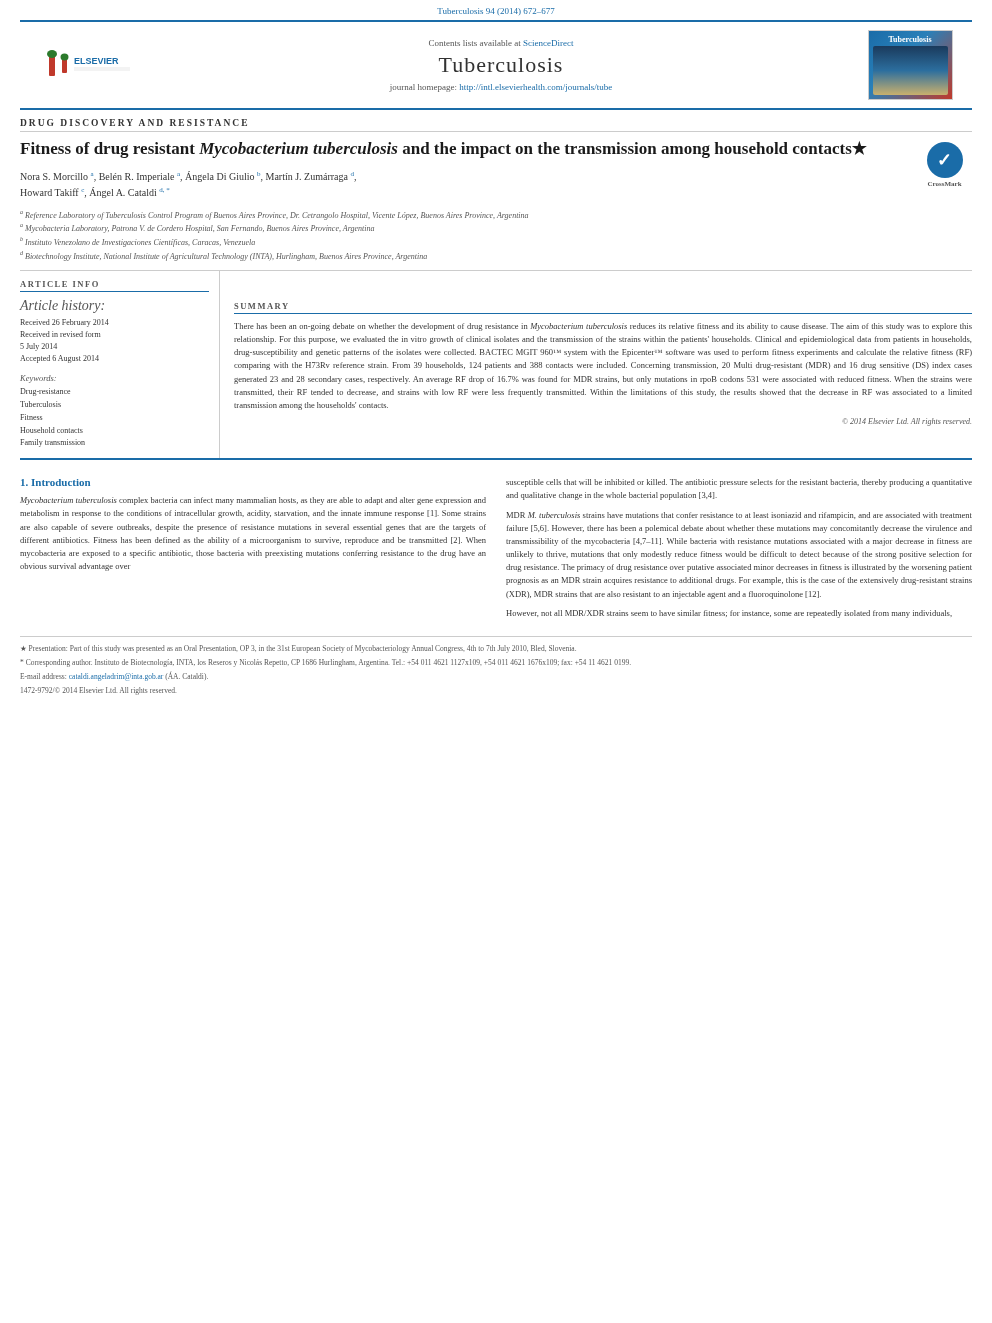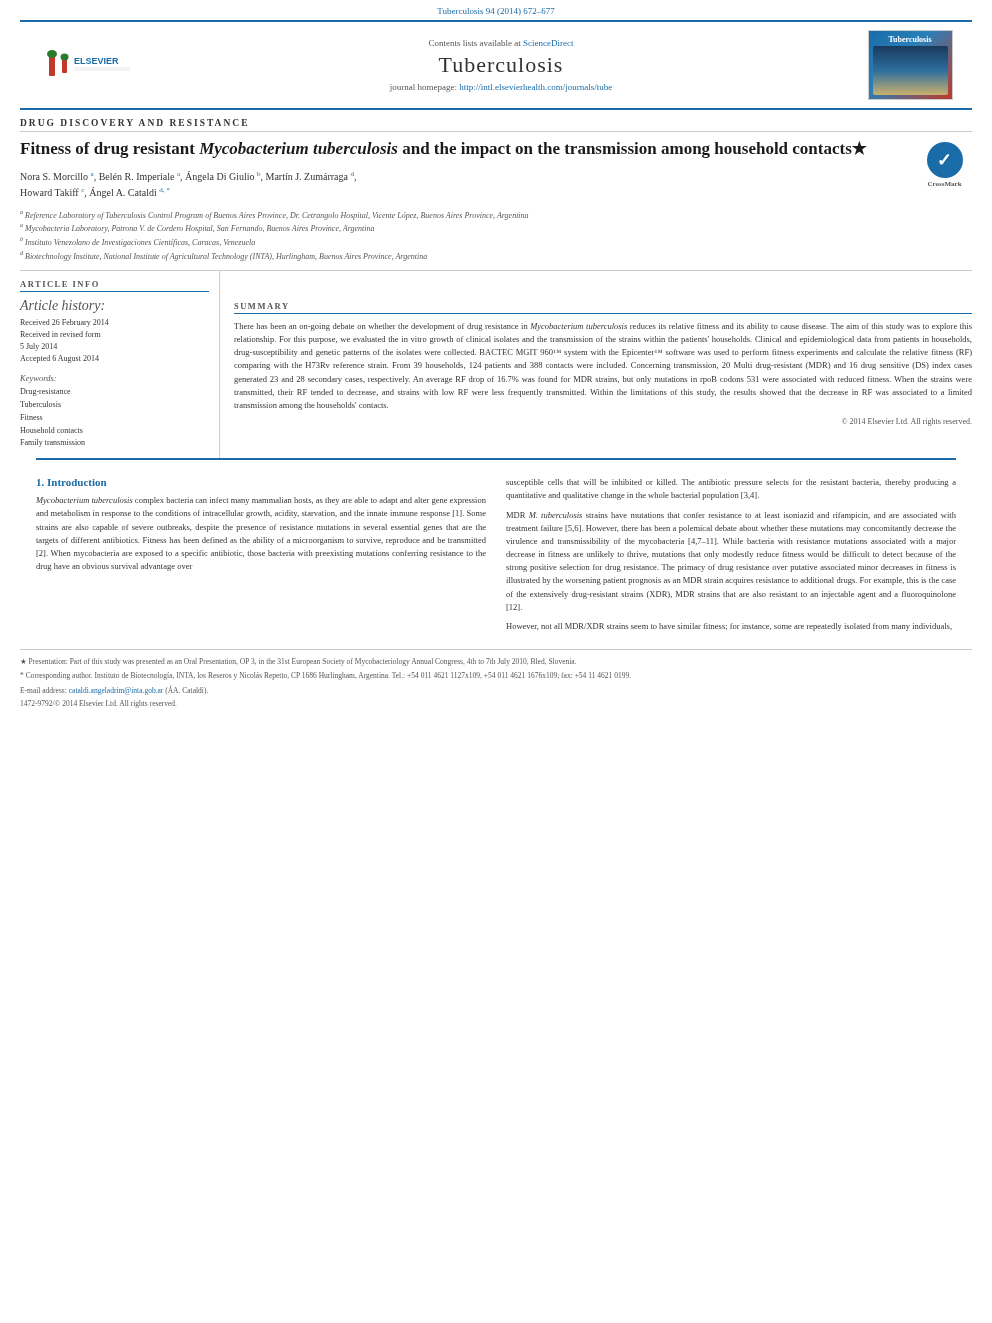"© 2014 Elsevier Ltd. All" .copyright { font-style: none -> italic }
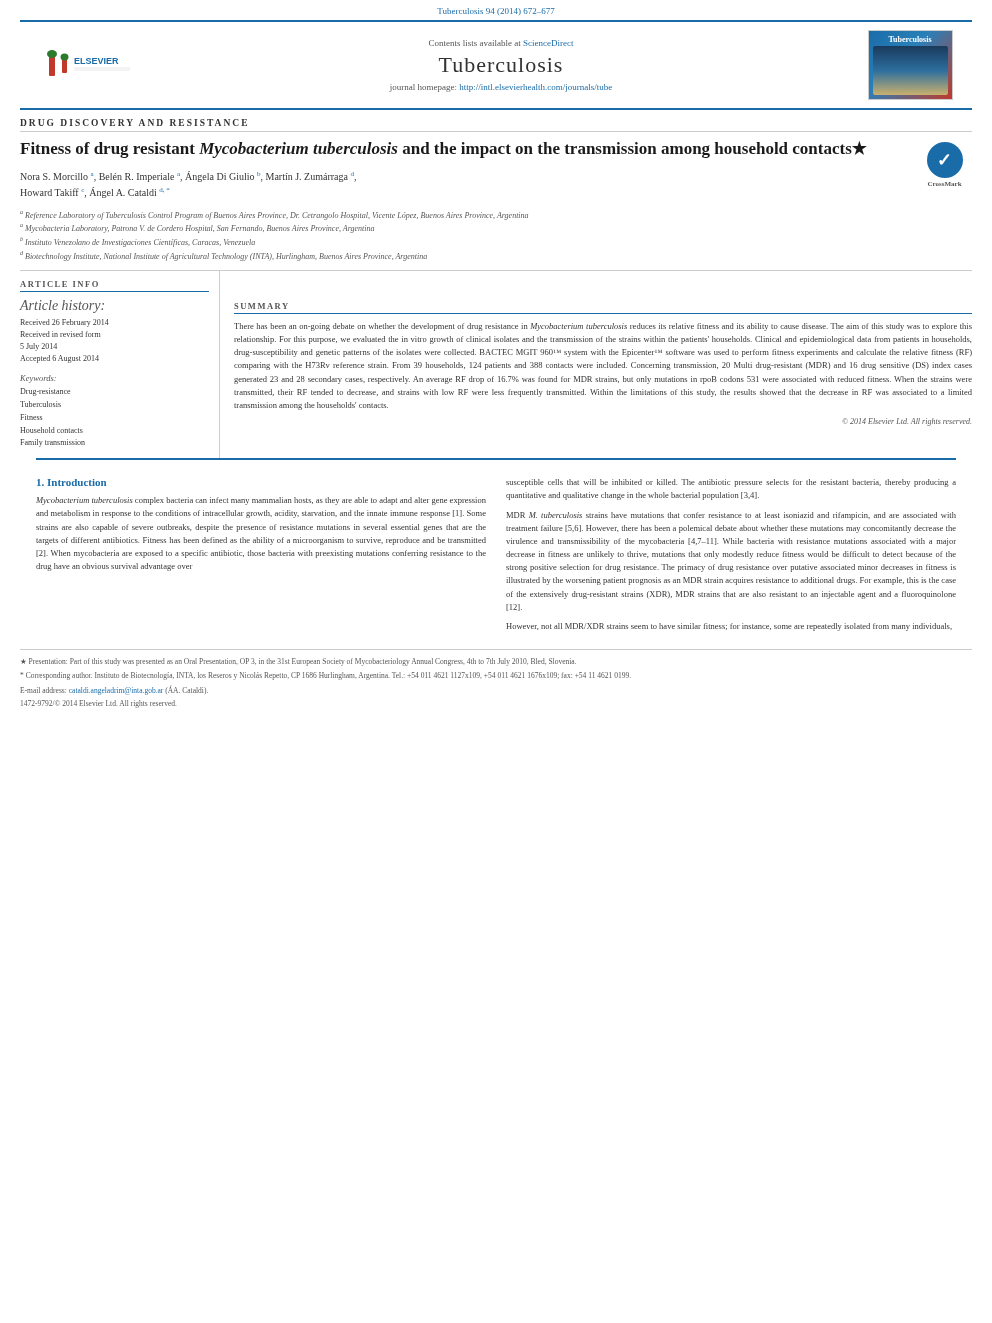"1. Introduction" .body-section { margin: 0 36px -> 0 20px }
